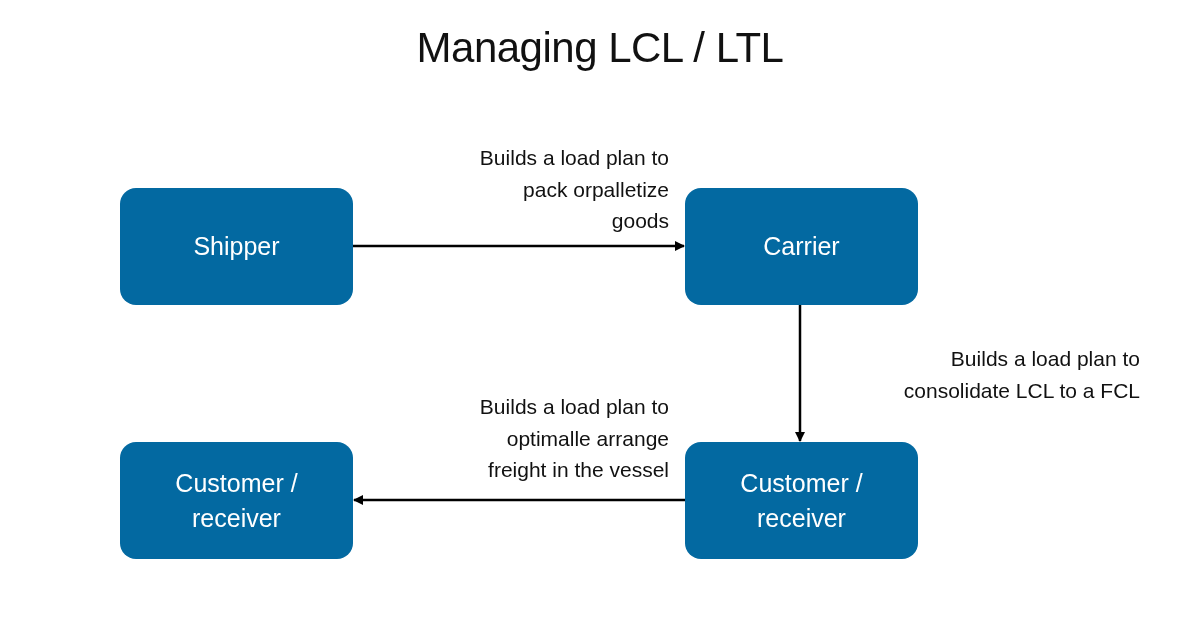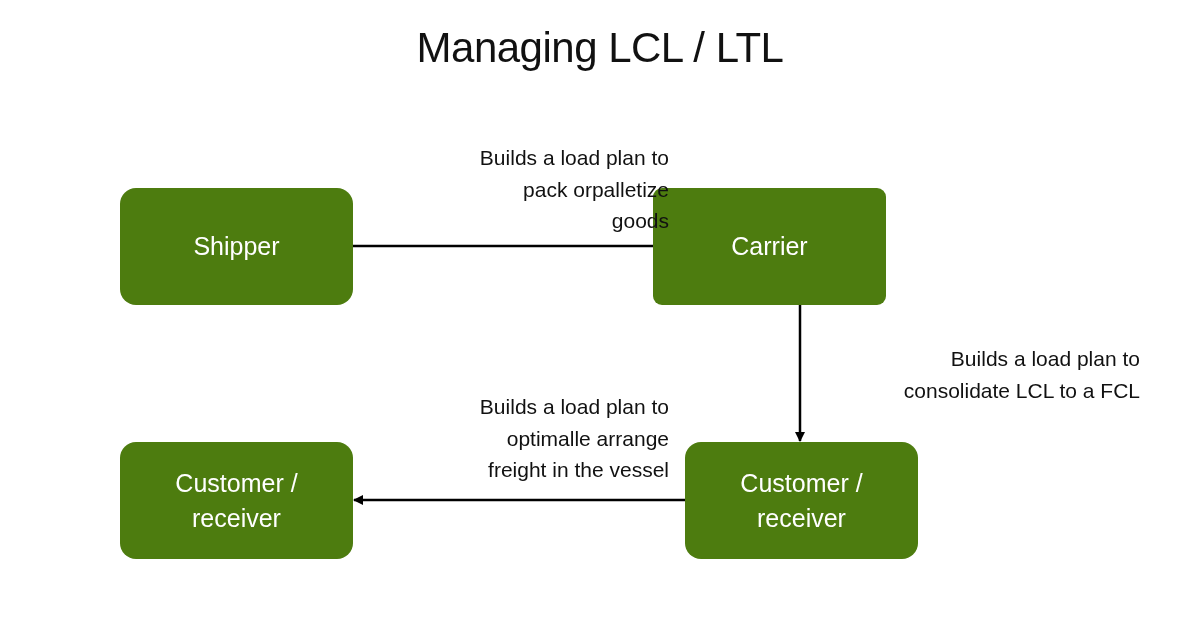"Shipper" .node { background: #4d7c0f -> #0369a1 }
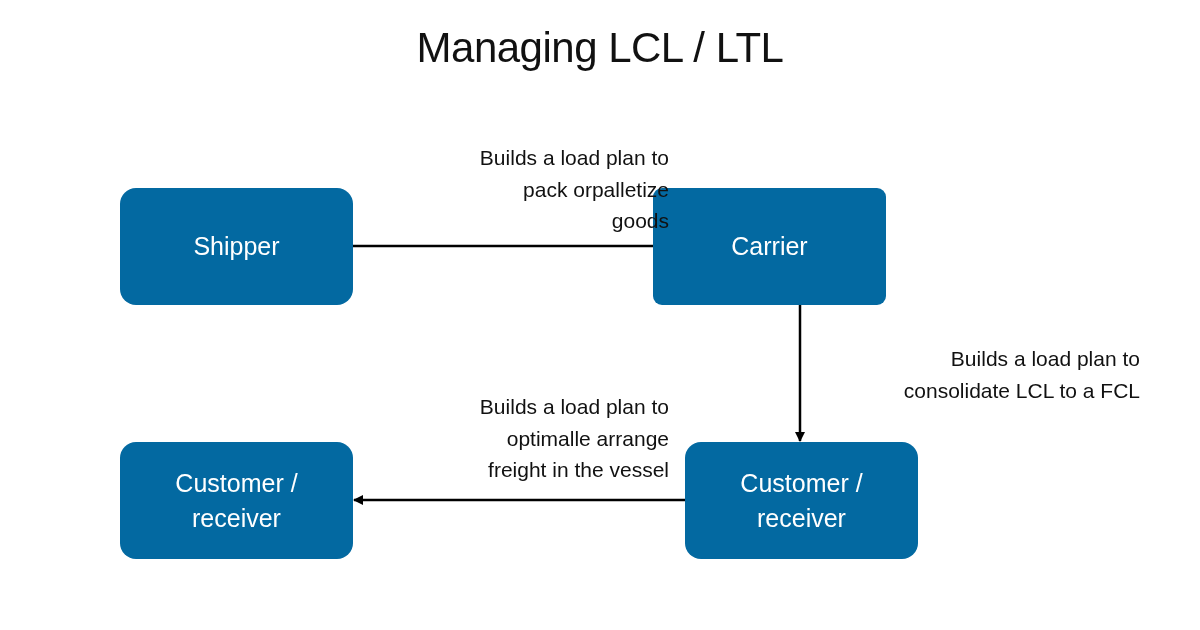"Carrier" div.node { border-radius: 9px -> none; left: 653px -> 685px }
